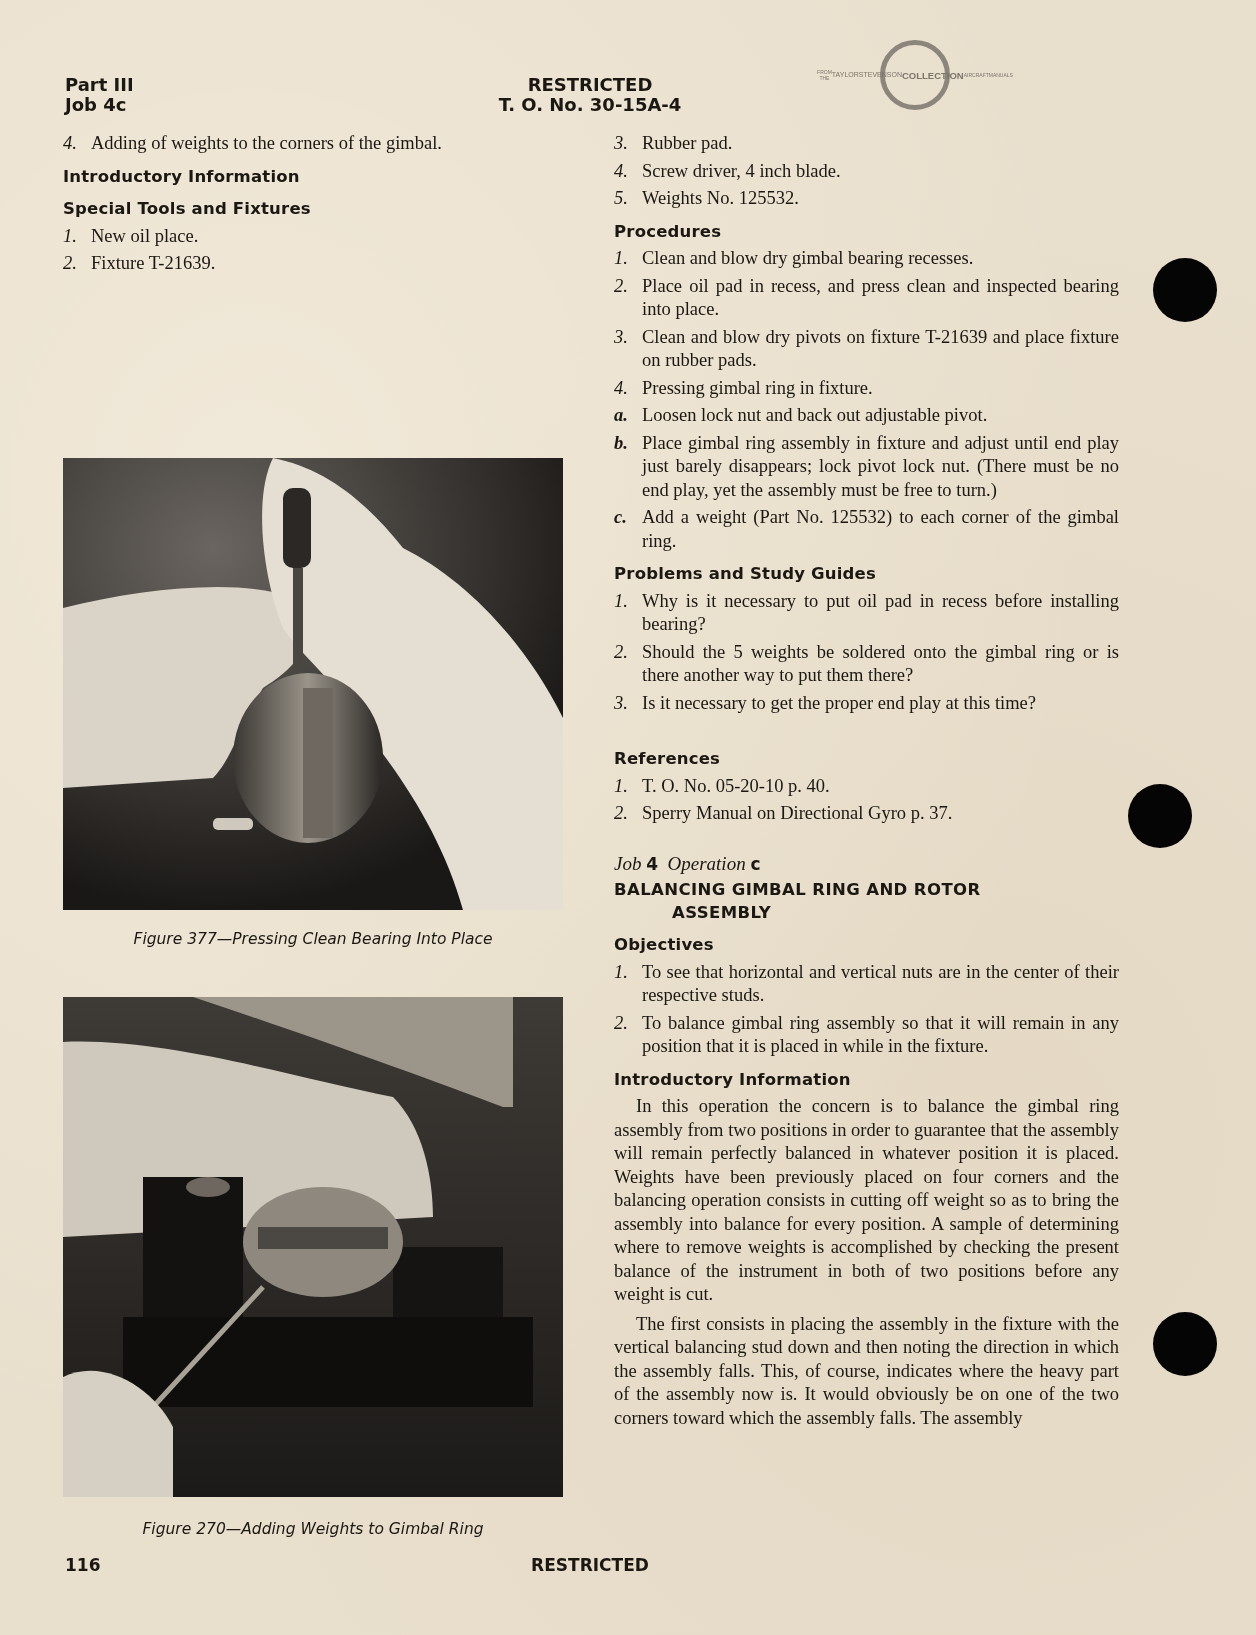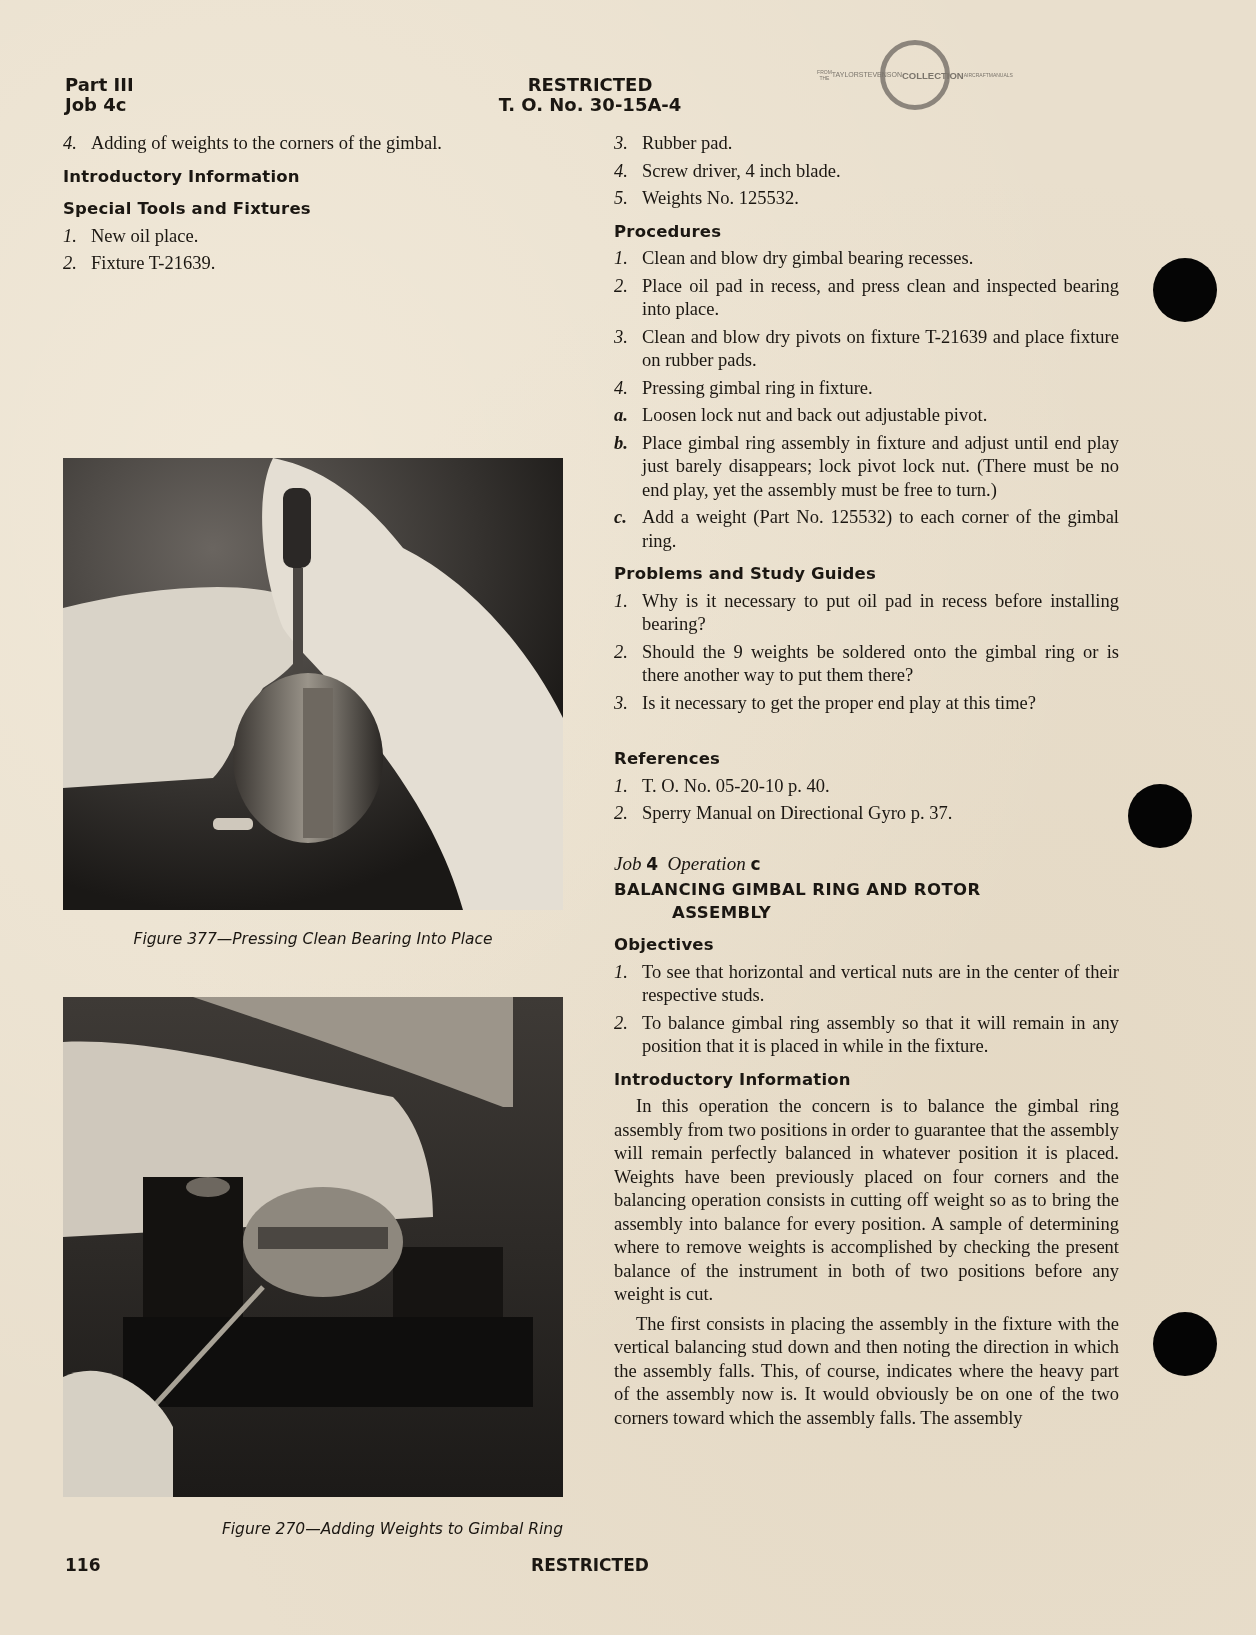"Should the 9 weights be" span { text: 9 -> 5 }
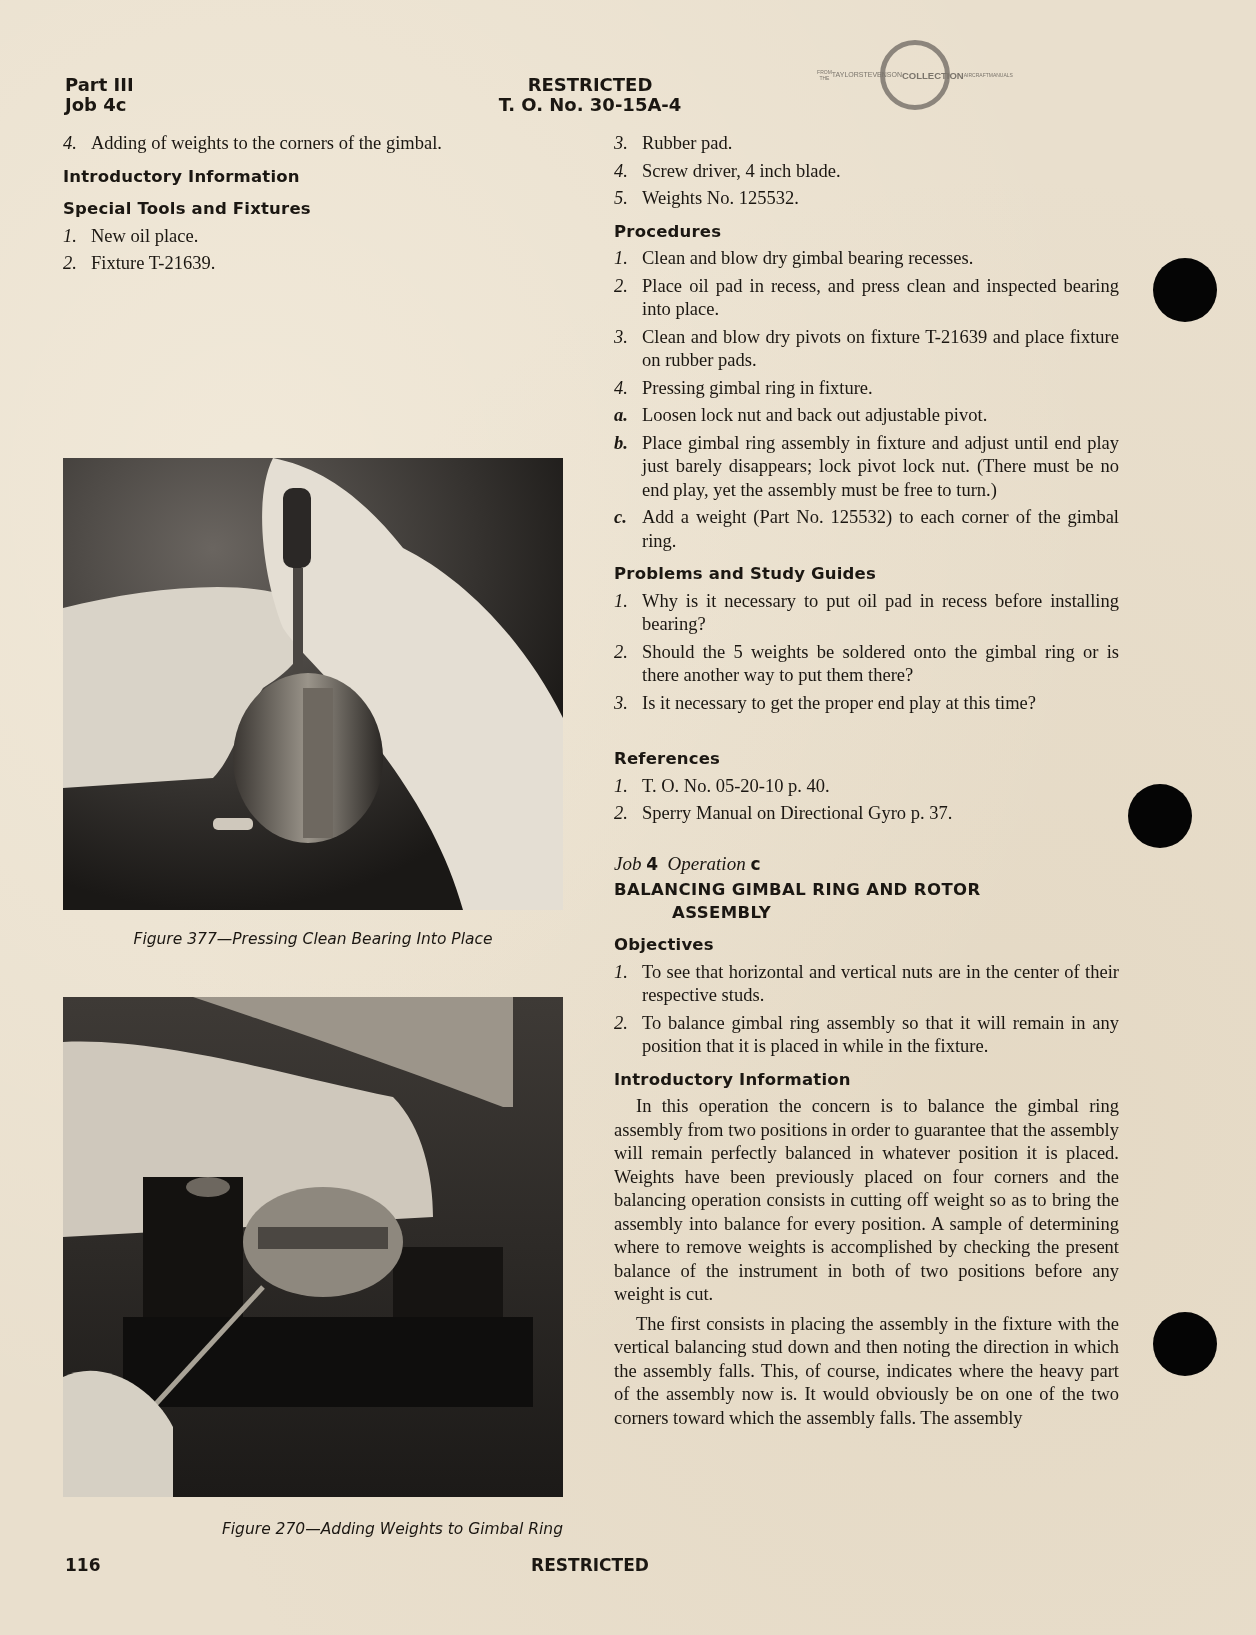"Figure 270—Adding Weights to Gimbal" .cap2 { text-align: right -> none }
